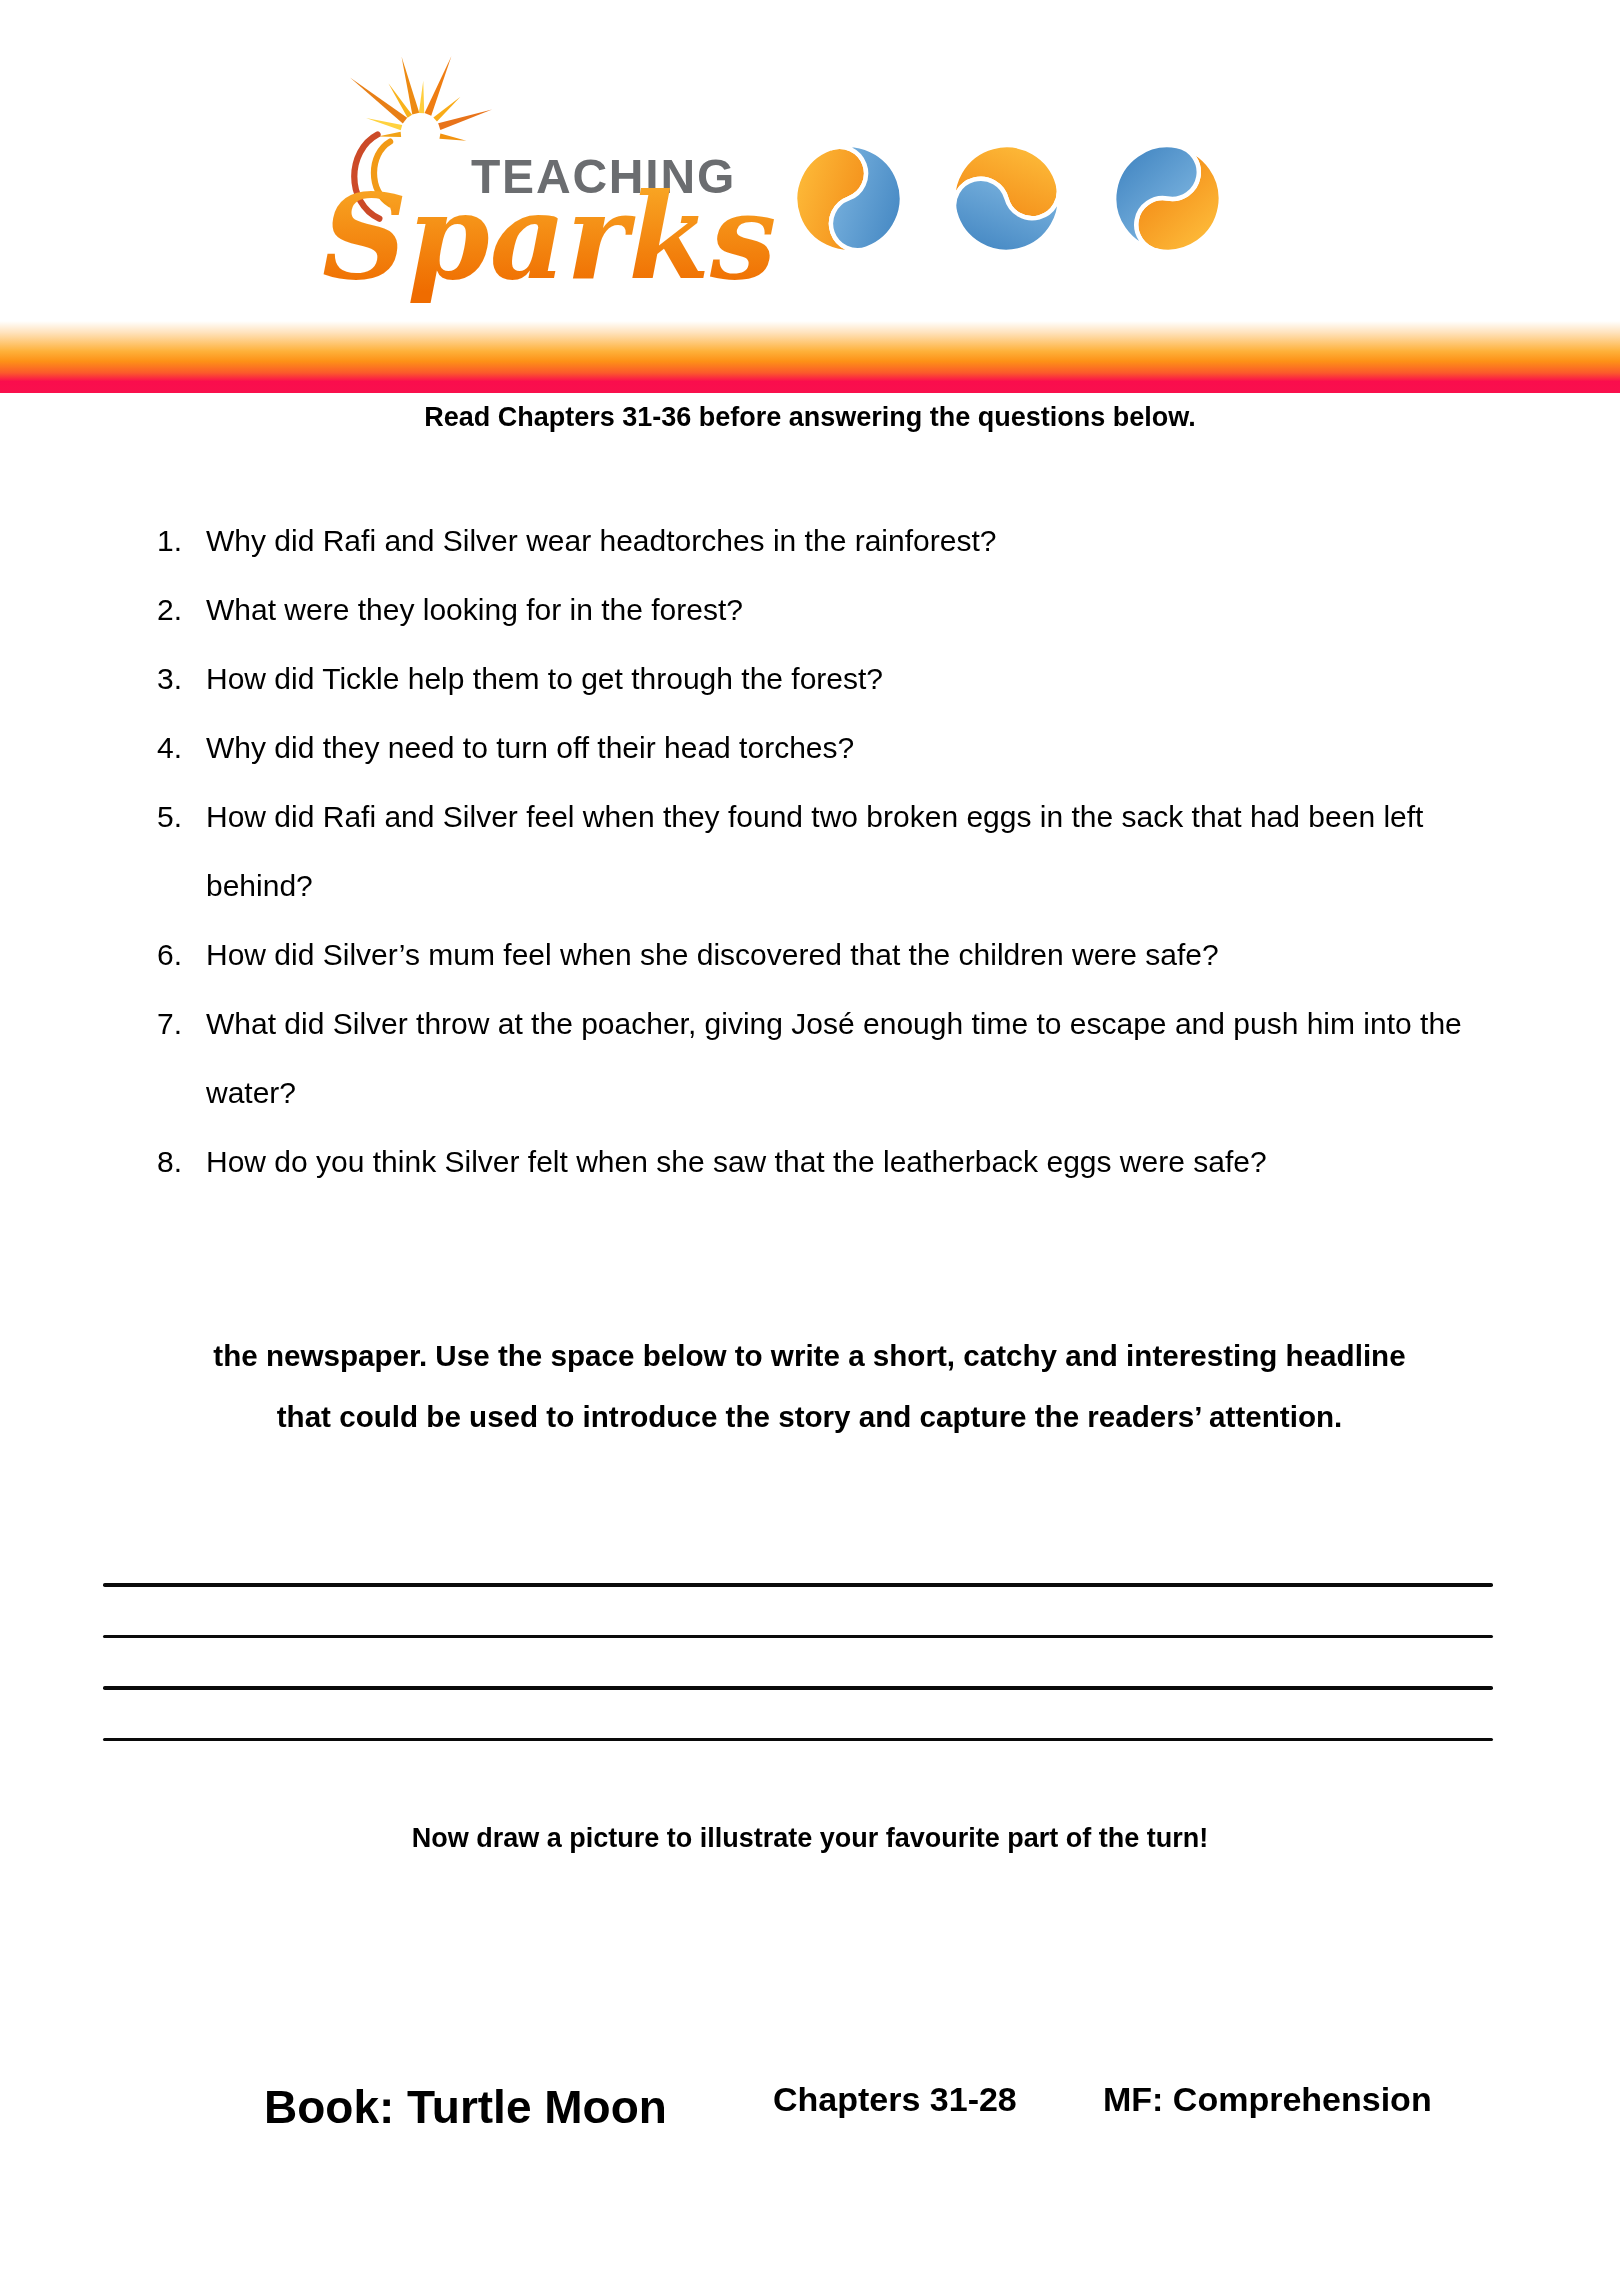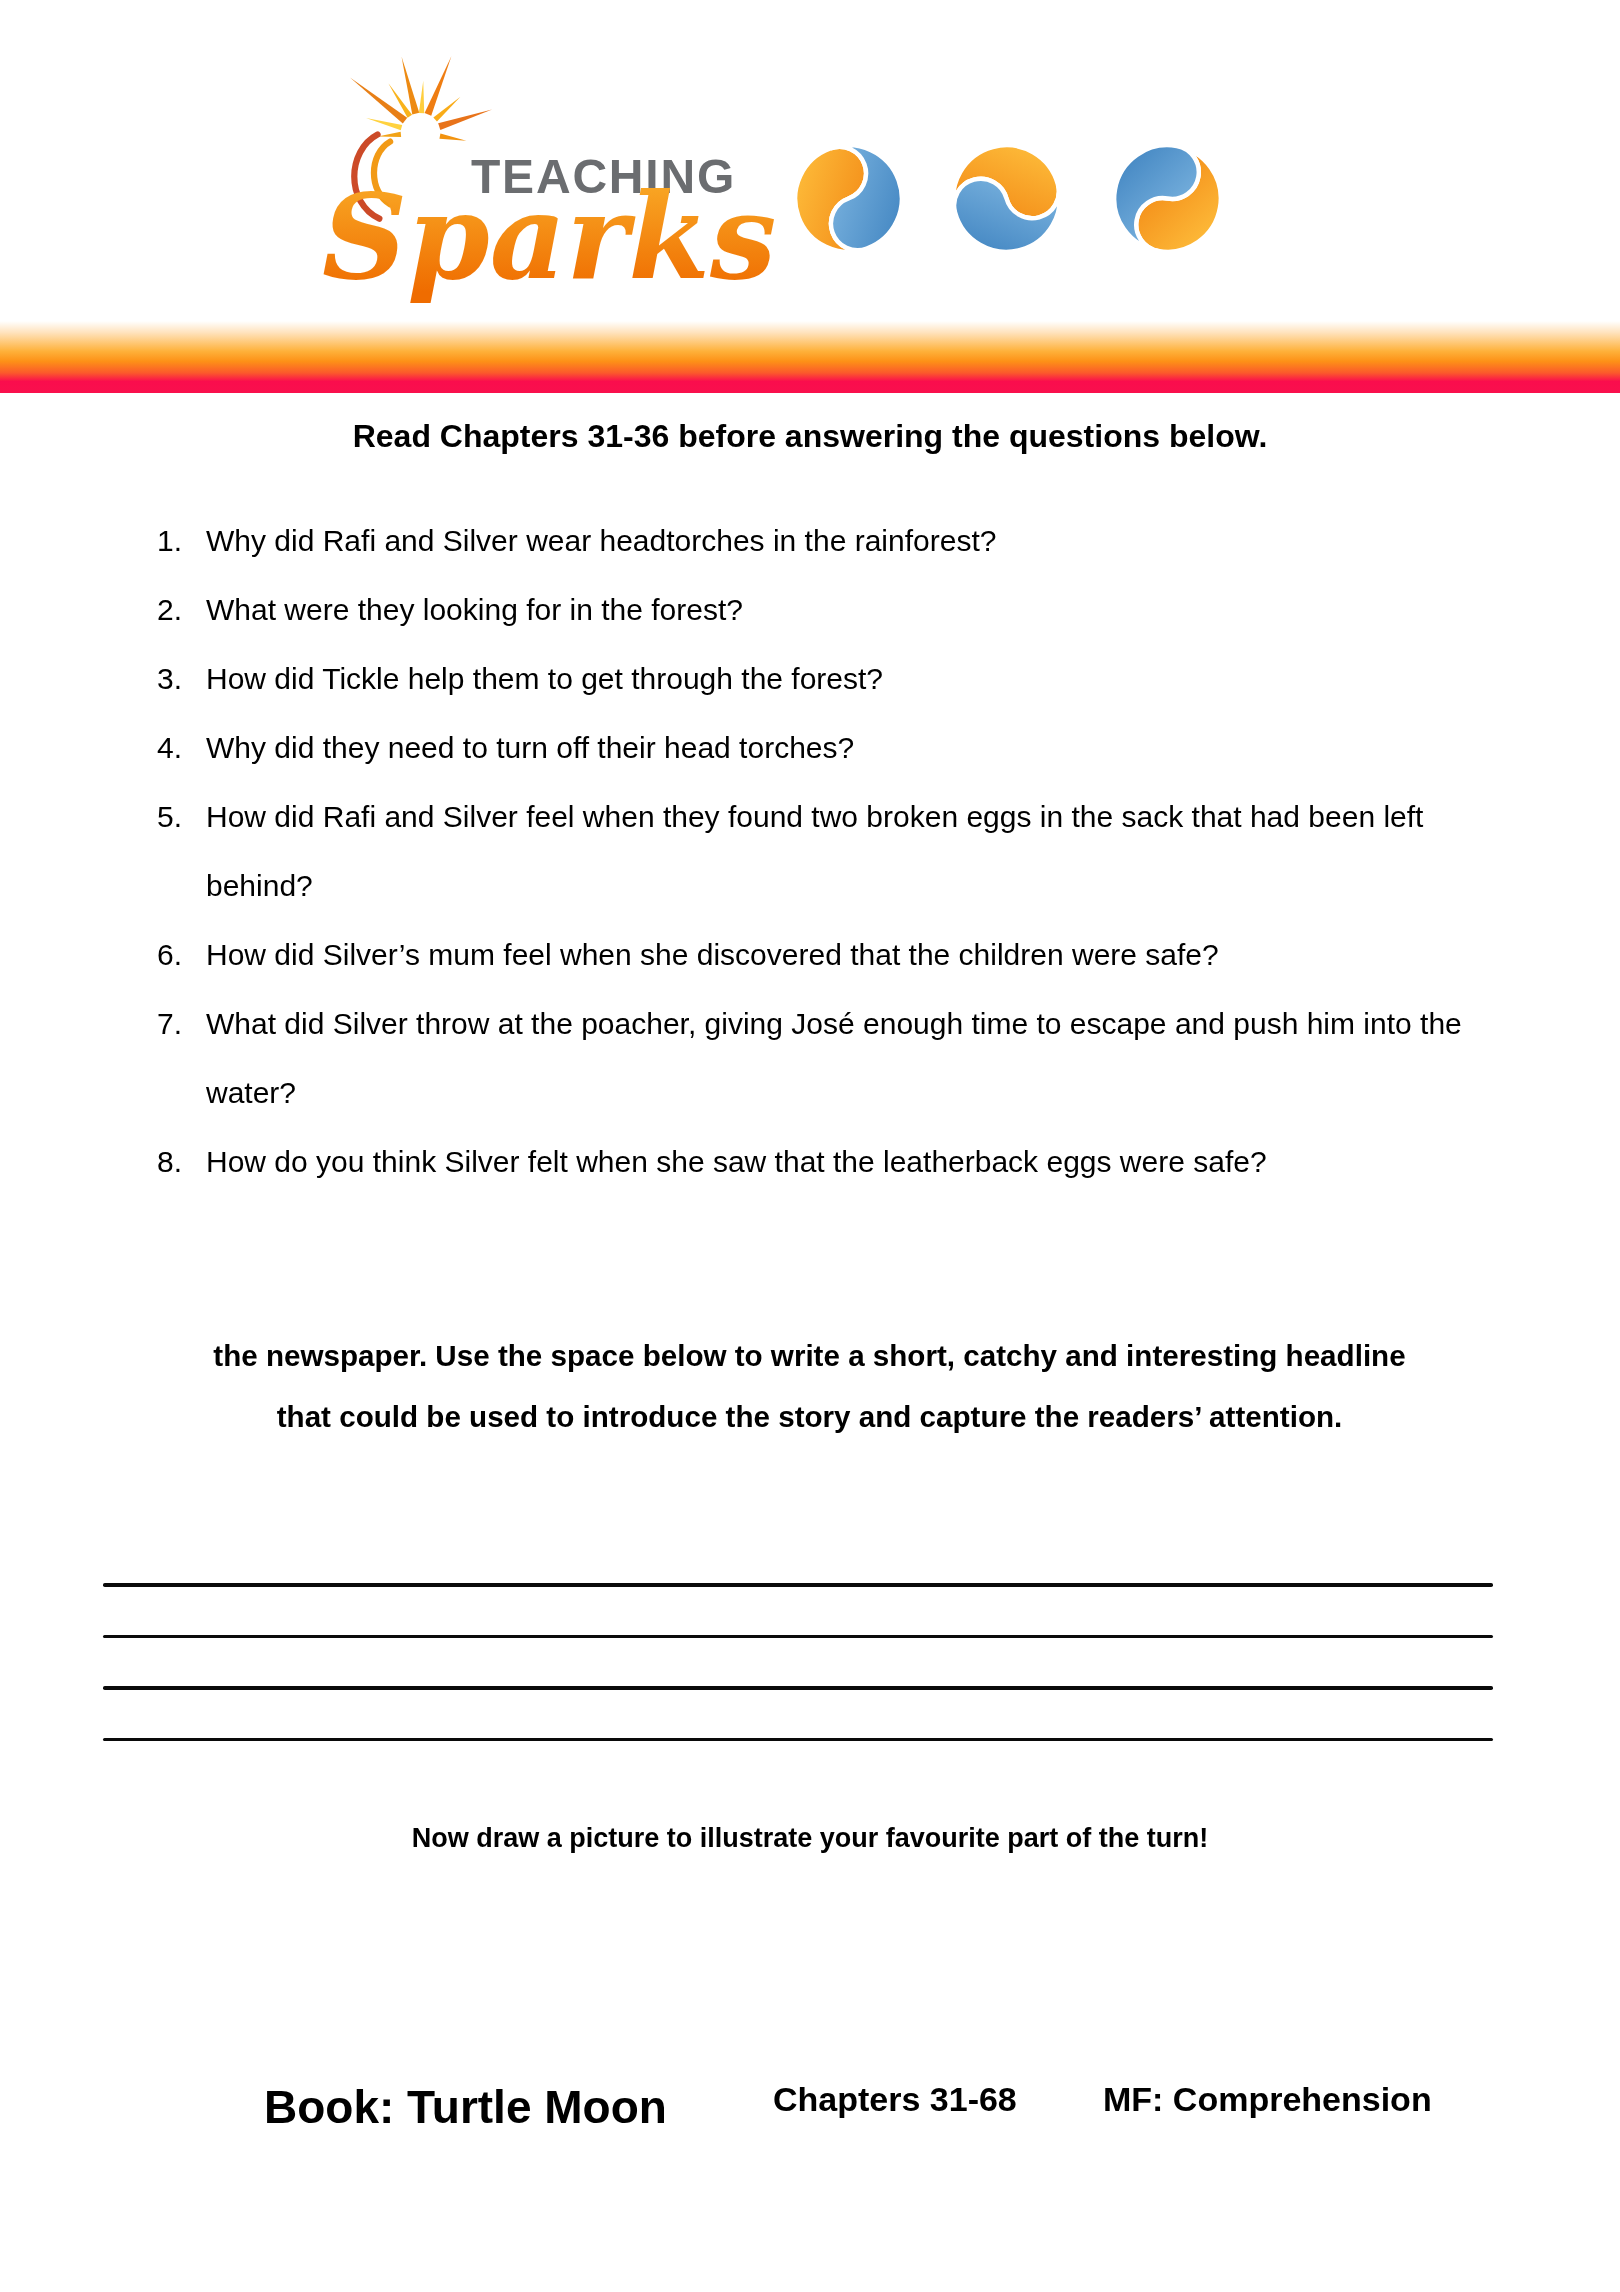"Read Chapters 31-36 before answering" .instruction { font-size: 32px -> 27px; top: 418px -> 402px }
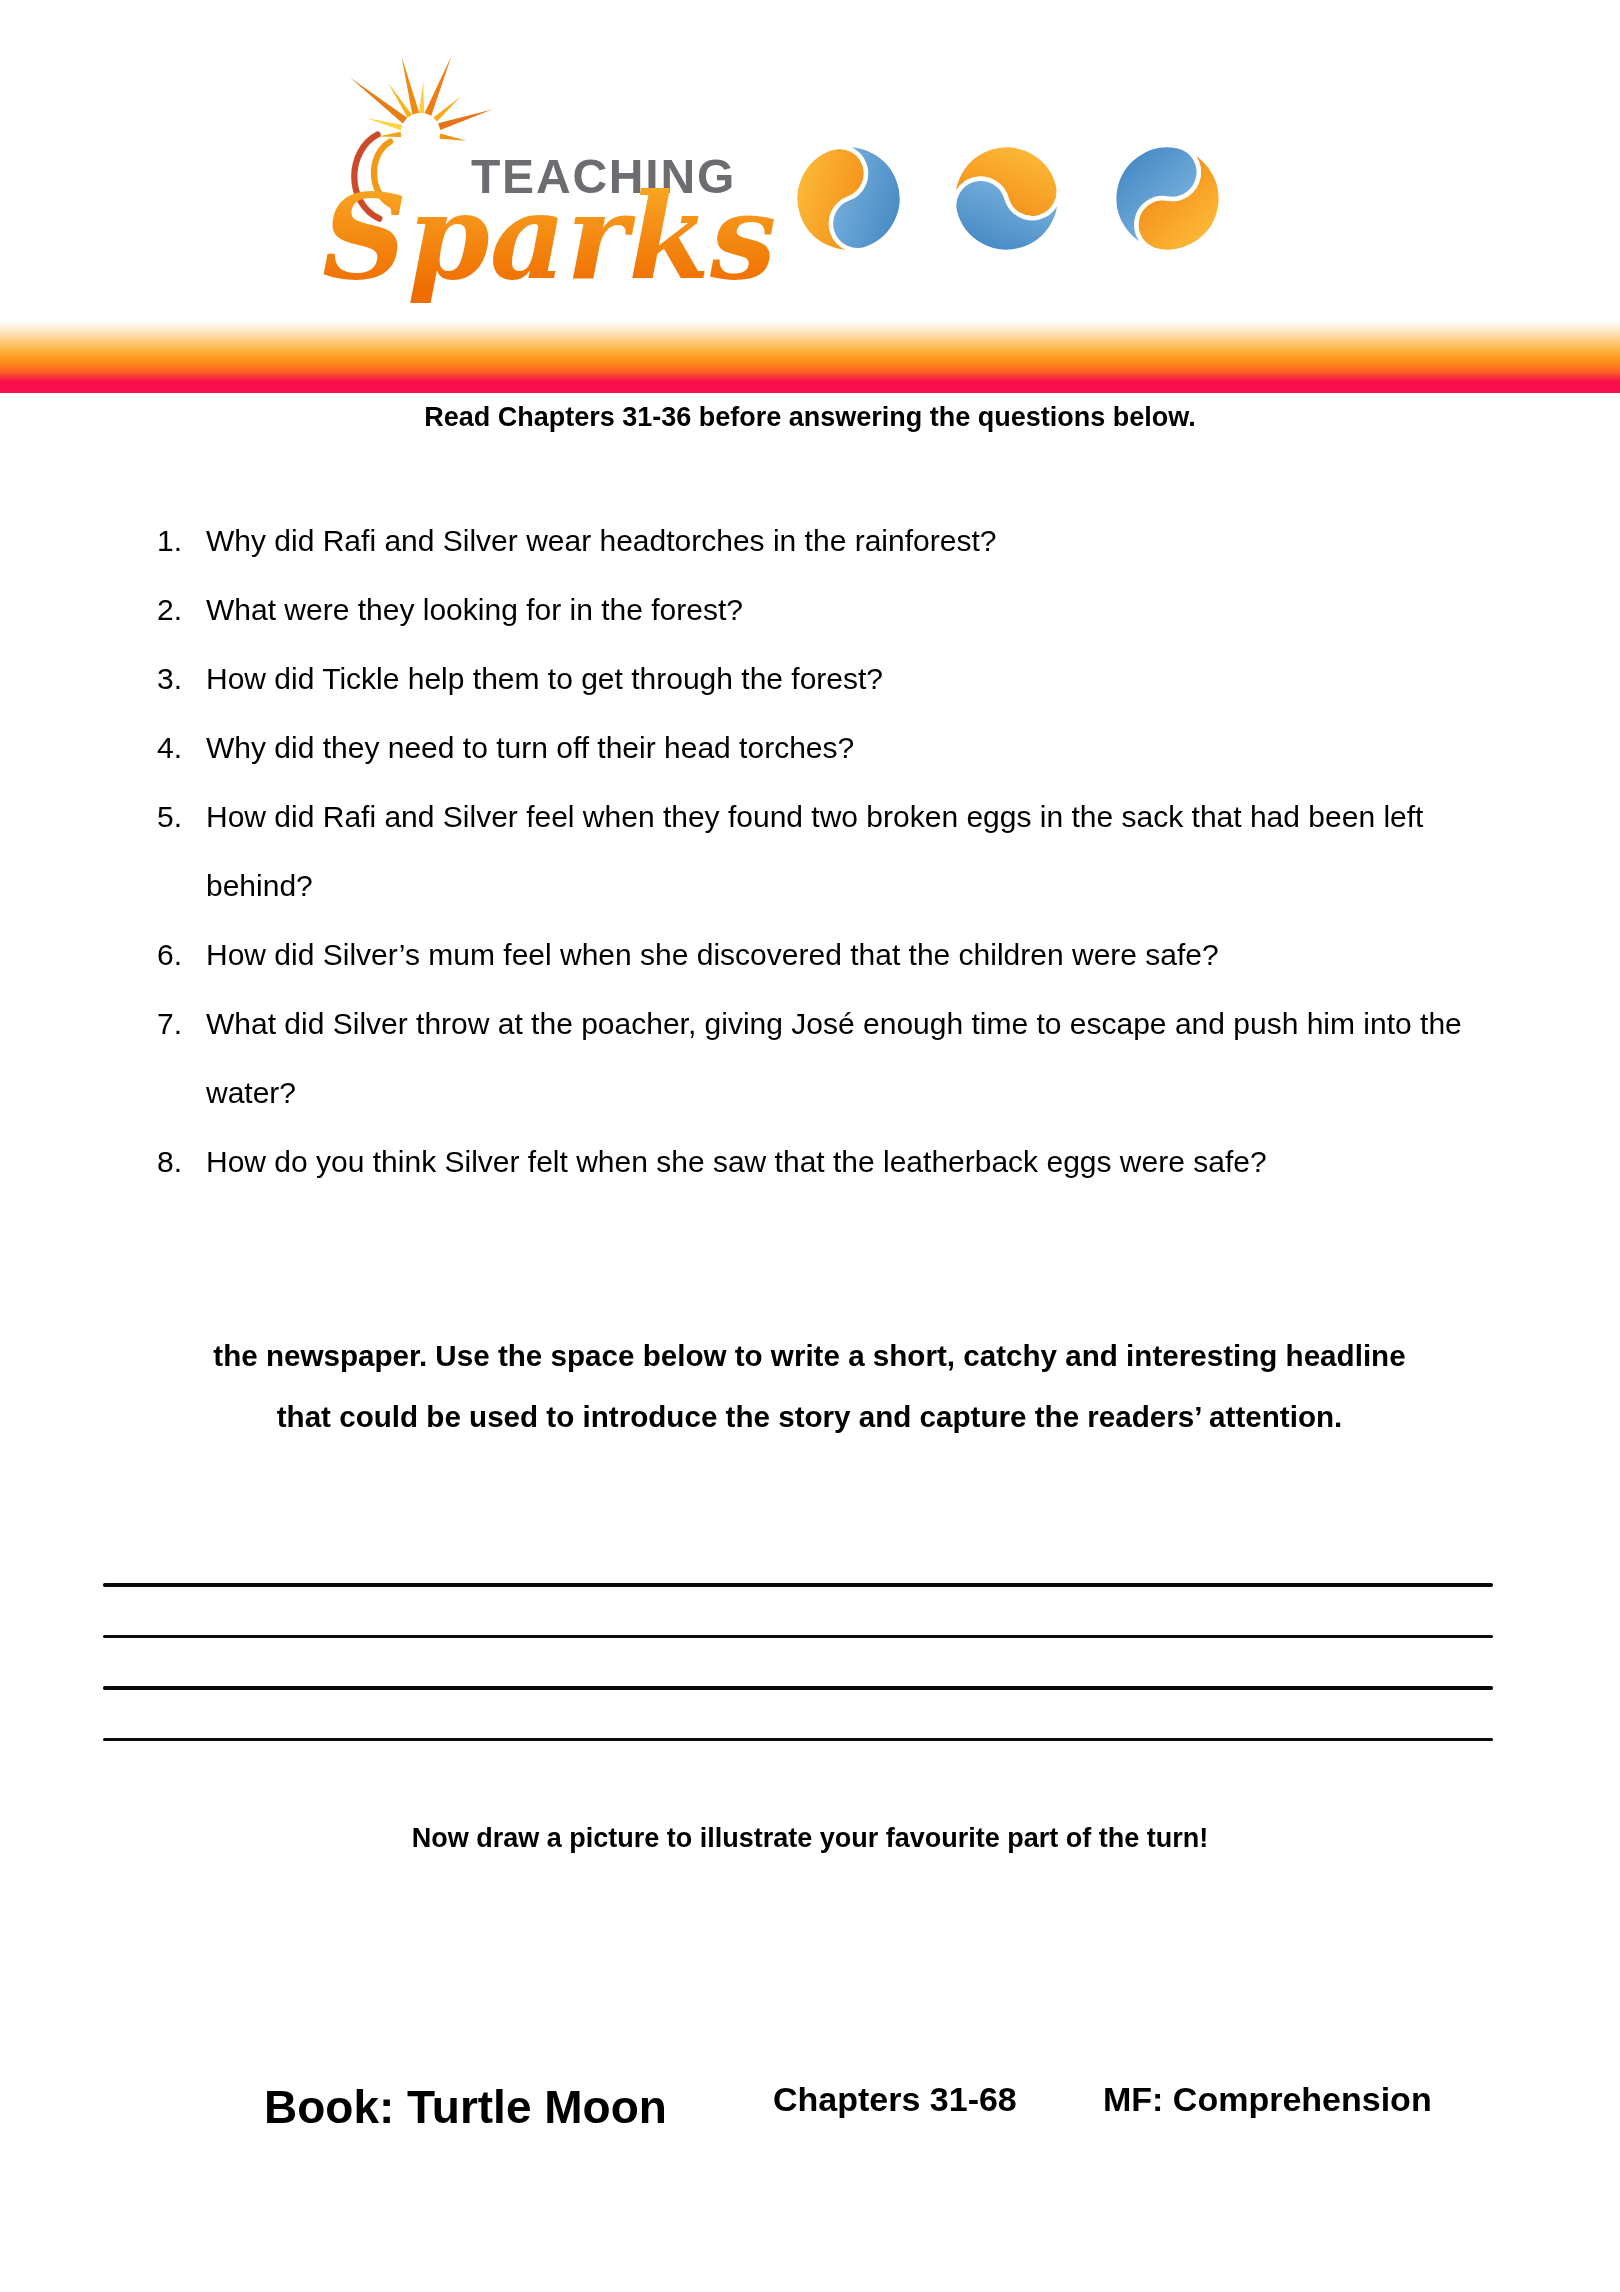"Chapters 31-68" div.footer-chapters { text: 31-68 -> 31-28 }
